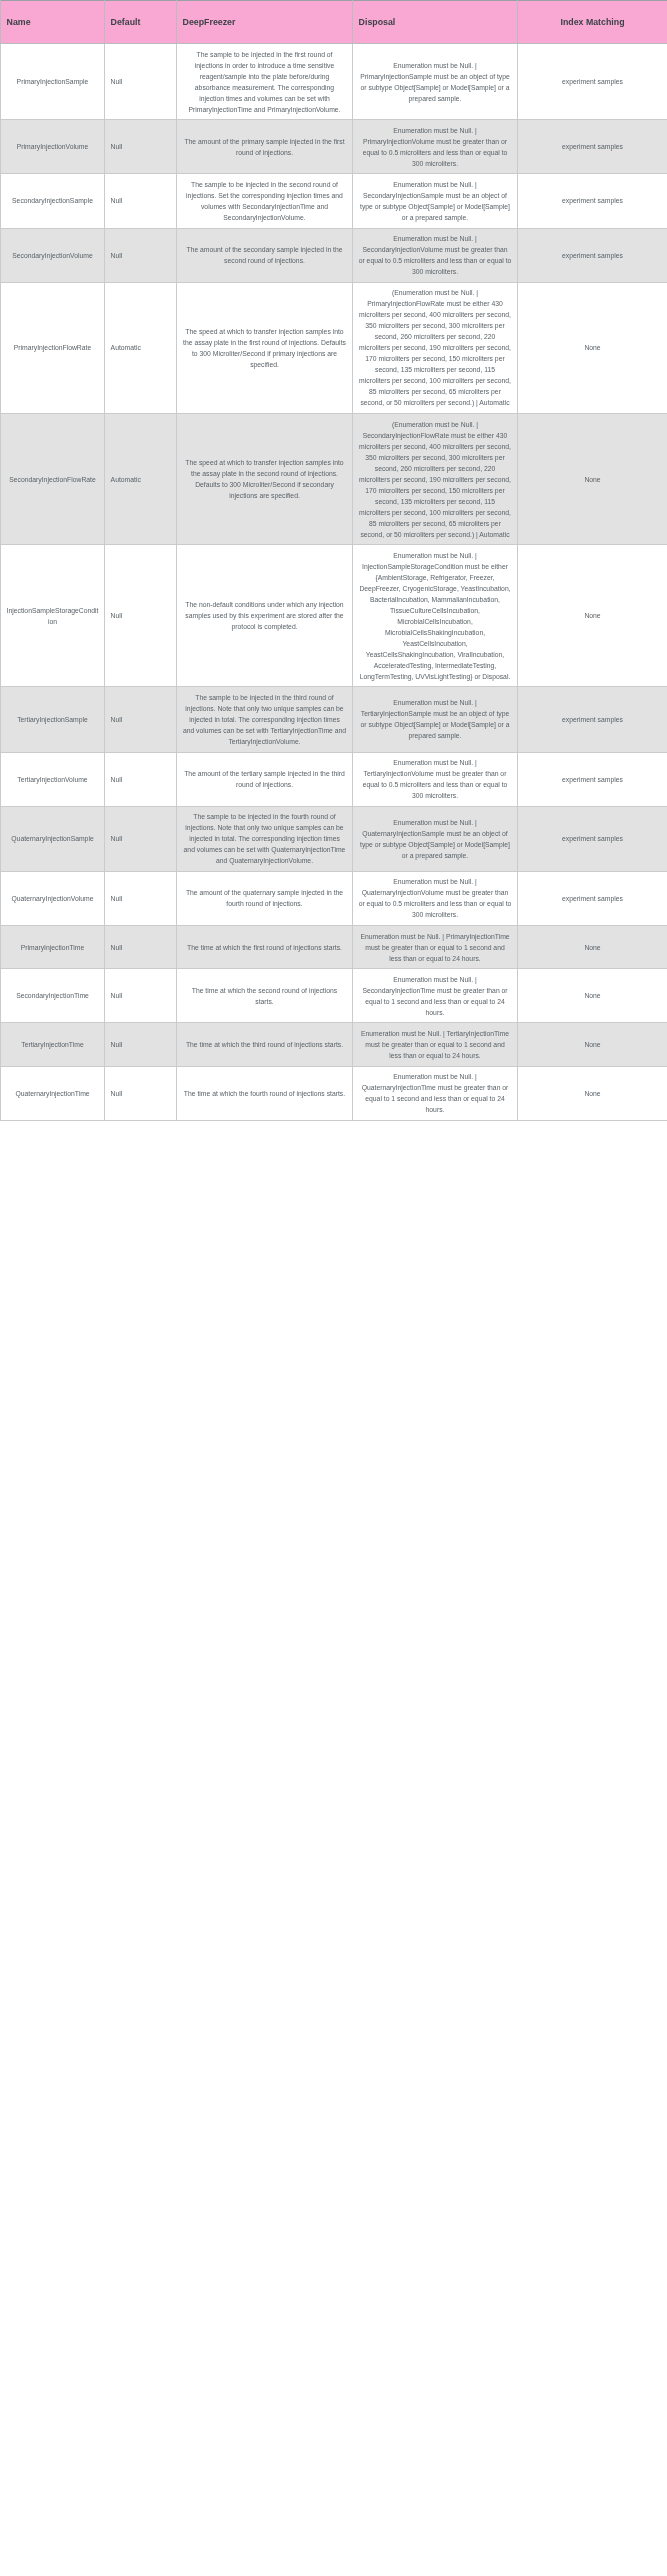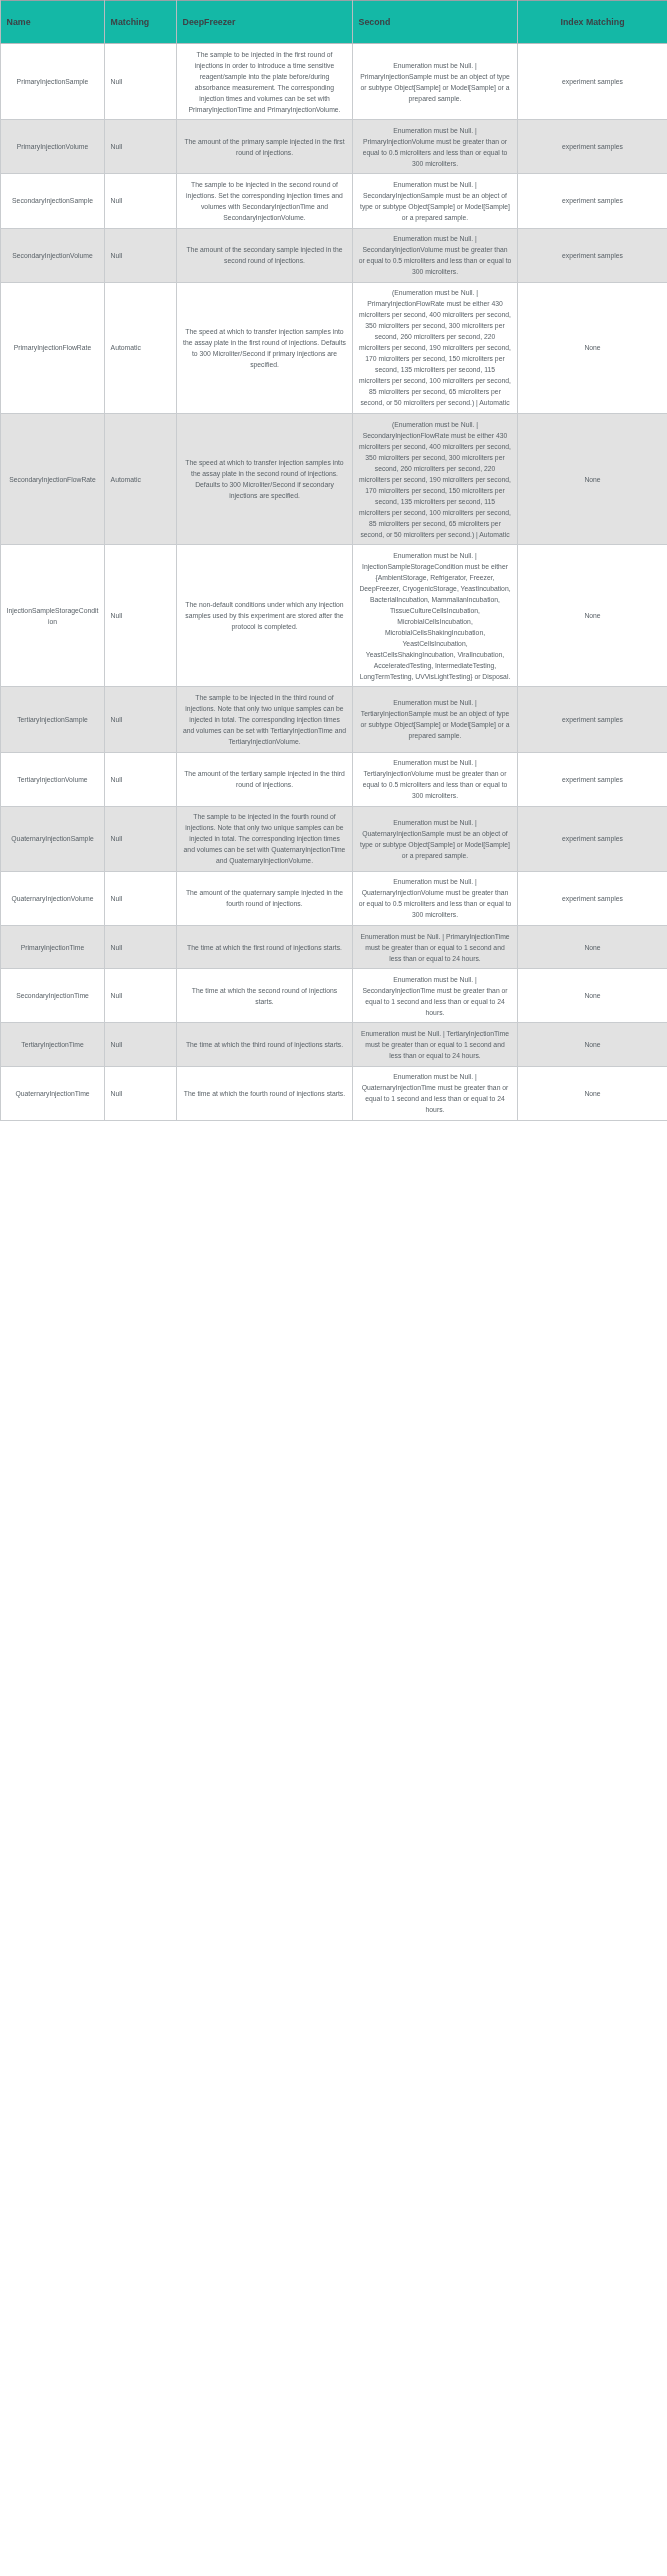"Name" #options-table thead th { background: #14b8a6 -> #f9a8d4 }
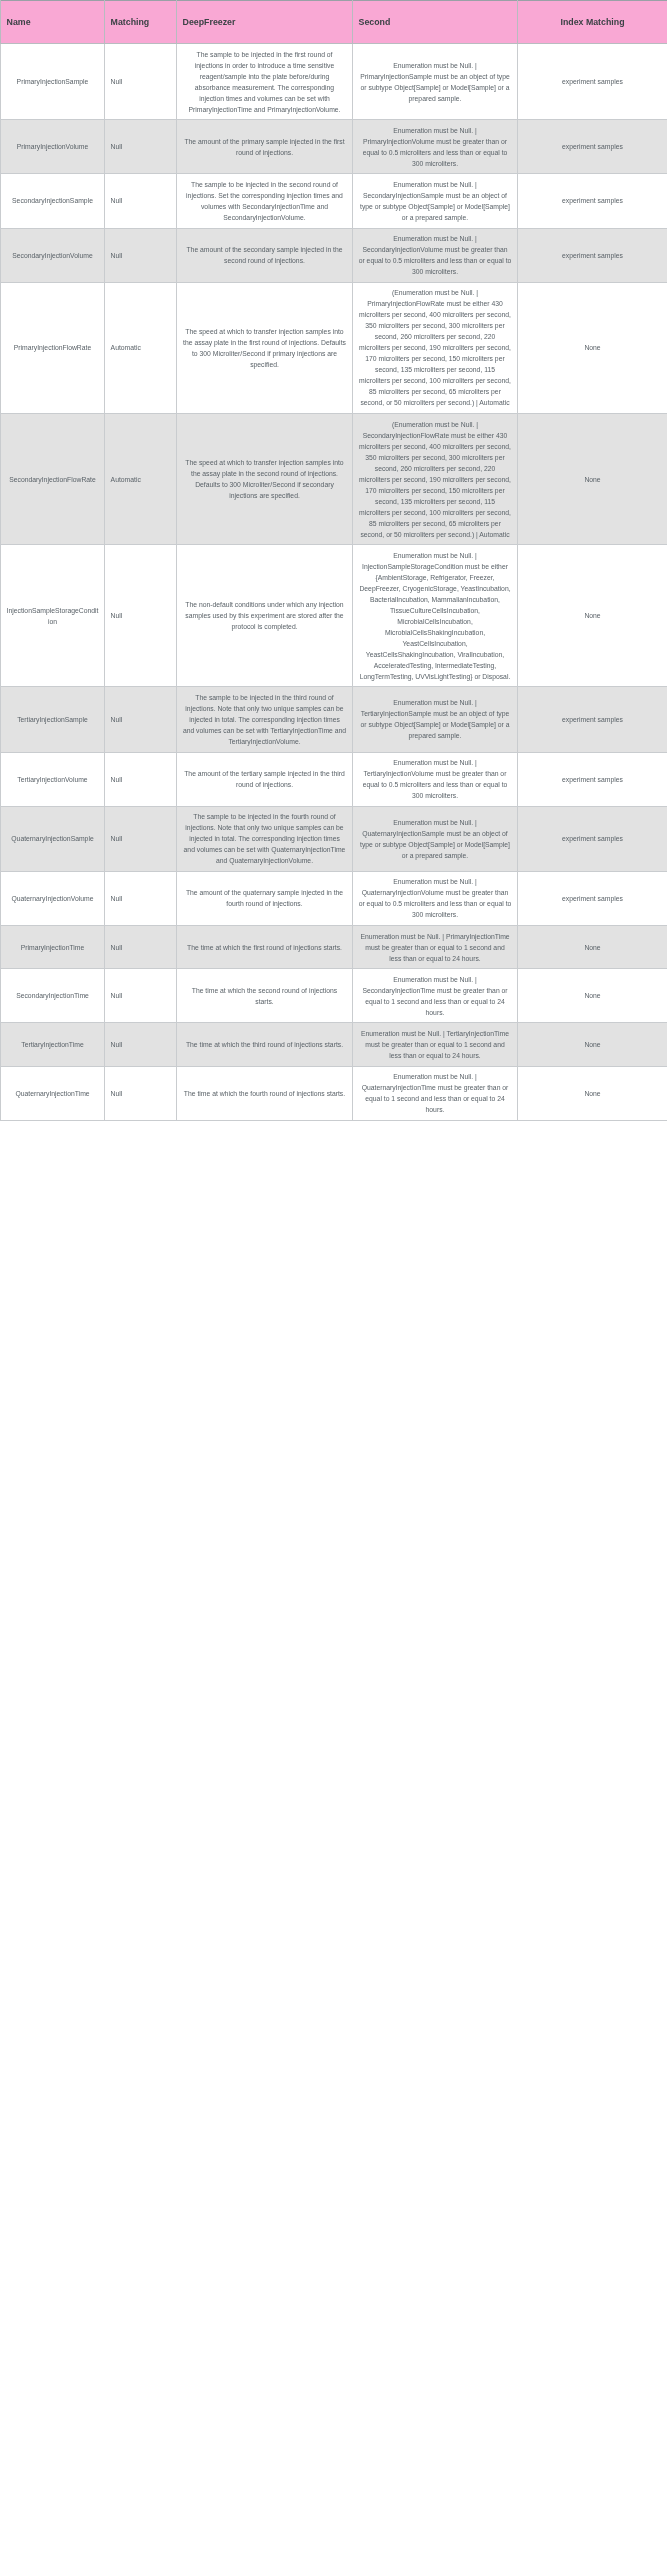"Matching" th.h-left { text: Matching -> Default }
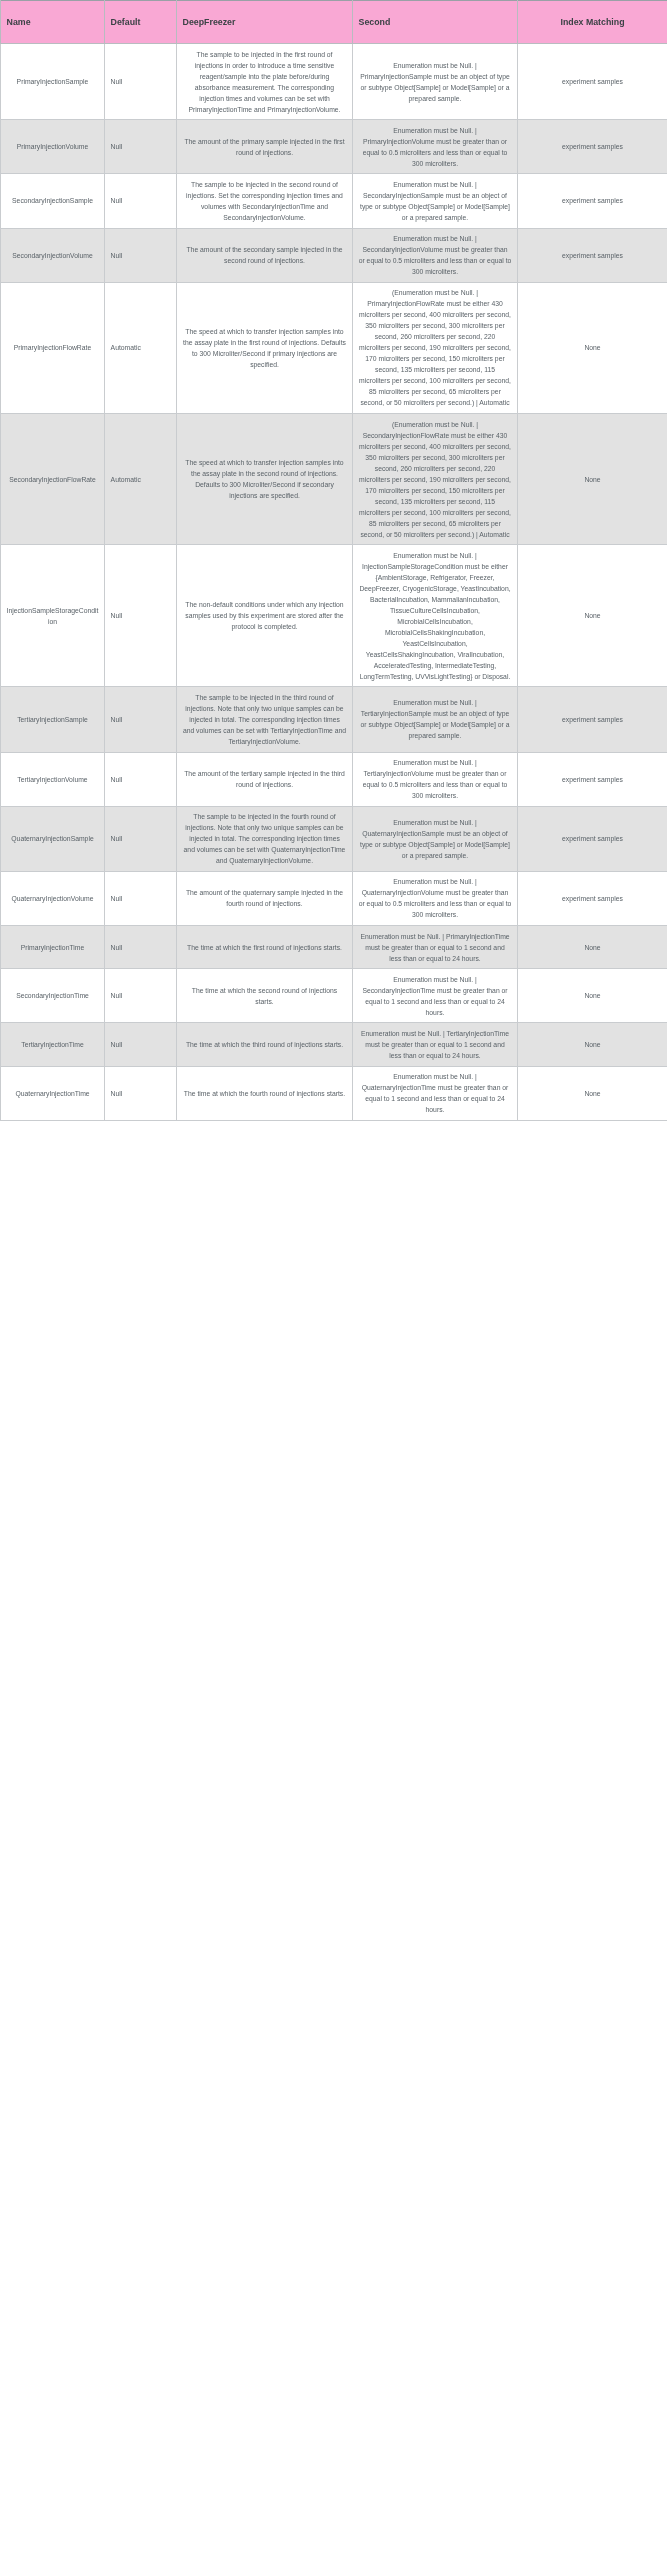"Second" th.h-left { text: Second -> Disposal }
